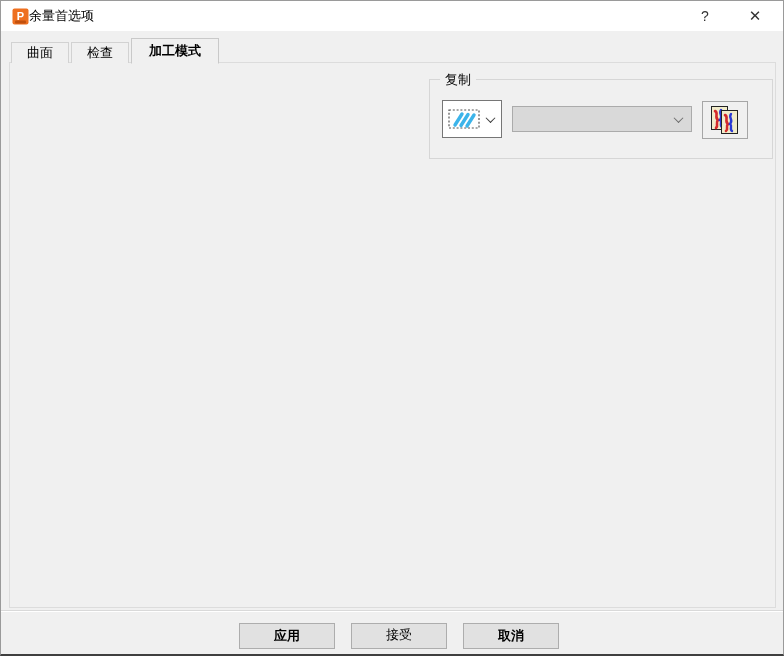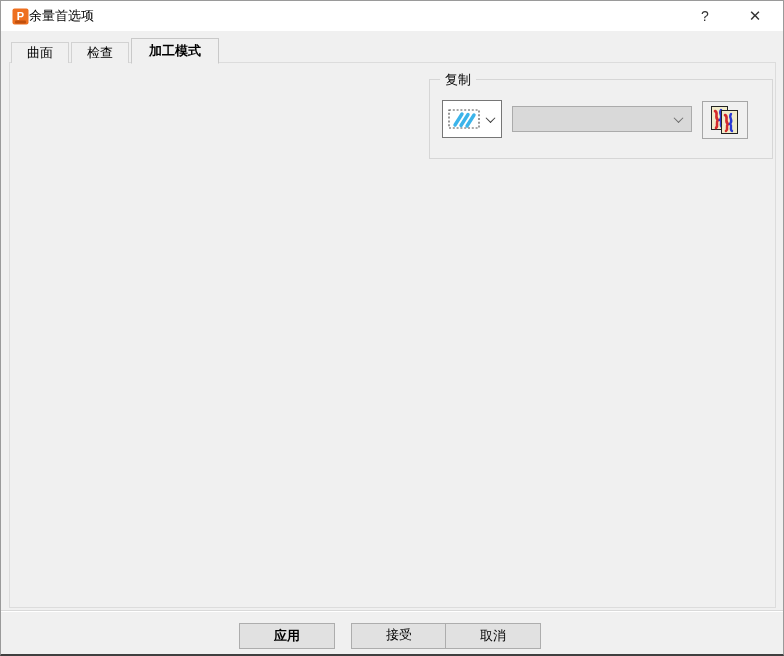"取消" .fb2 { font-weight: none -> bold; left: 444px -> 462px }
